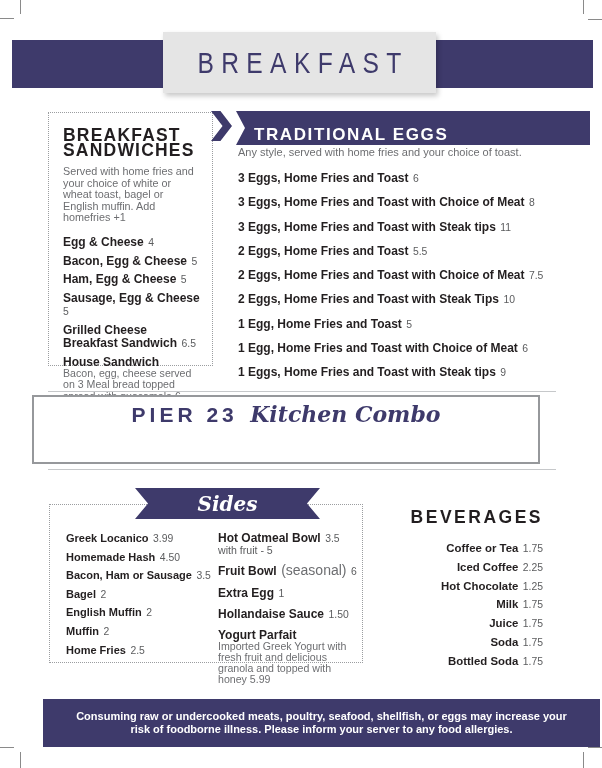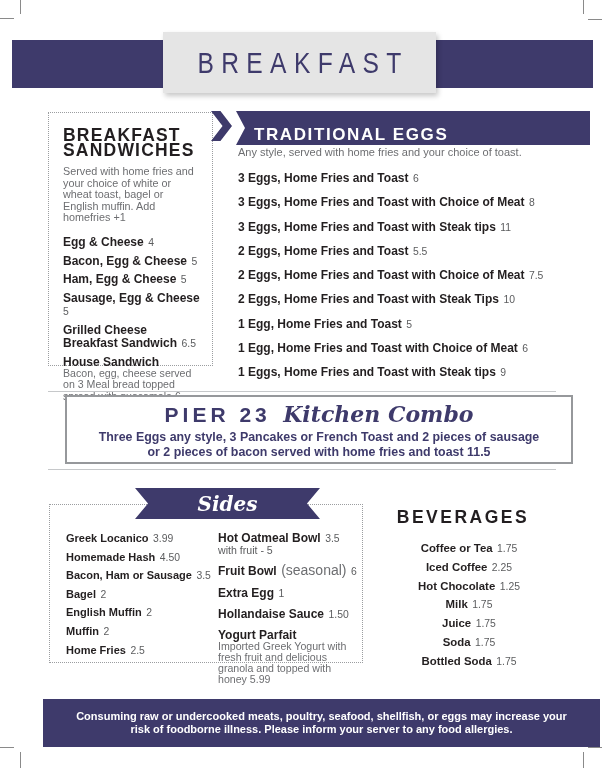"PIER 23 Kitchen Combo" .combo-box { left: 65px -> 32px }
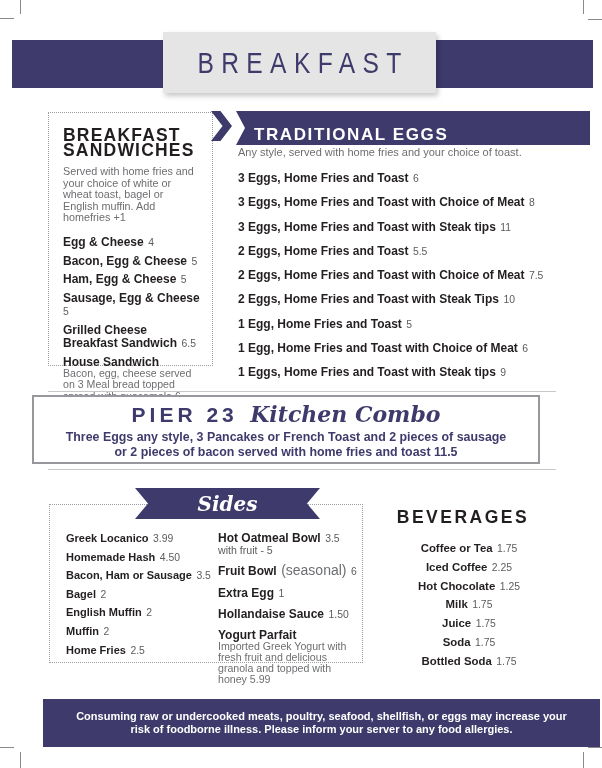"Three Eggs any style, 3" div.combo-desc { html: <div> <span>Three Eggs any style, 3 Pancakes or French Toast and 2 pieces of sausage or 2 pieces of bacon served with home fries and toast</span> <span>11.5</span> </div> -> none }
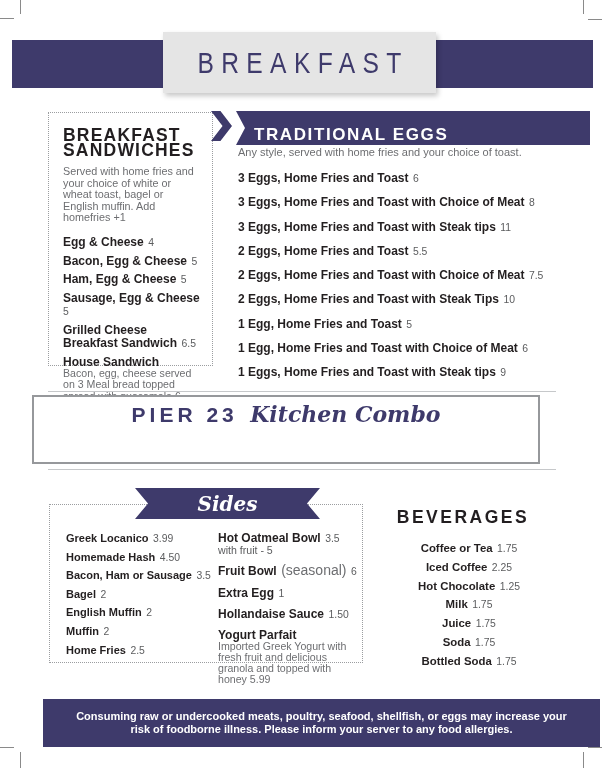"BEVERAGES" .beverages { text-align: center -> right }
